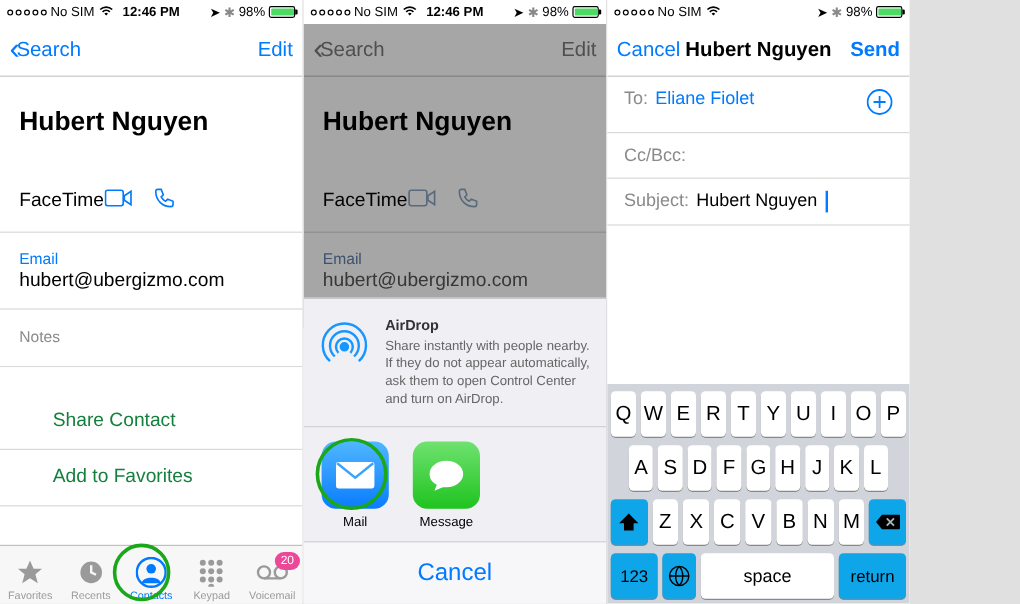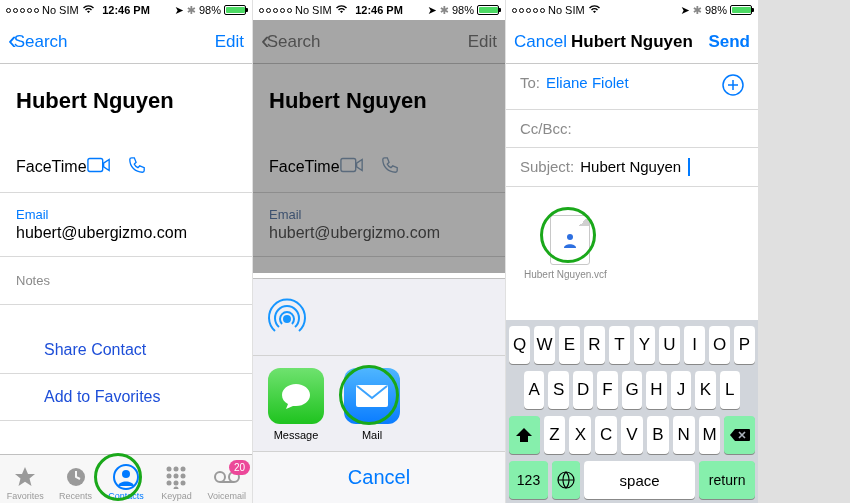"AirDrop" div.airdrop-text { html: none -> <div> <b>AirDrop</b> <span>Share instantly with people nearby. If they do not appear automatically, ask them to open Control Center and turn on AirDrop.</span> </div> }
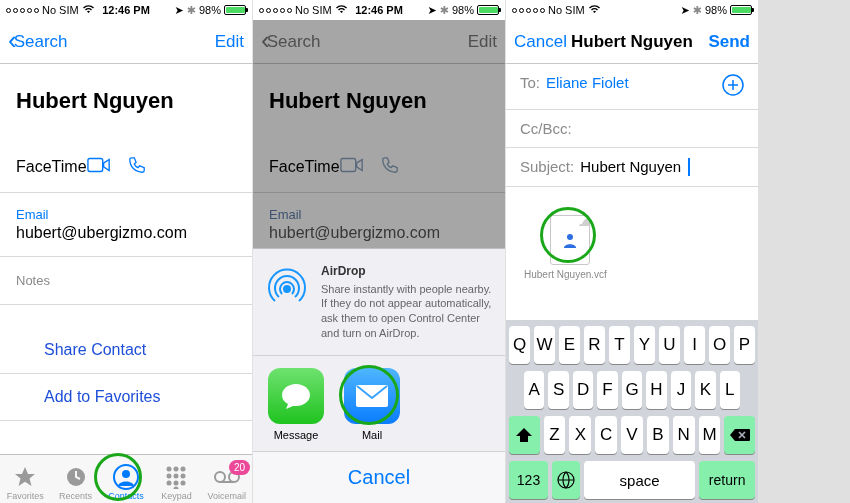"Hubert Nguyen.vcf" div.attach-area { html: <div> <div> <div> <svg> <circle></circle> <path></path> </svg> </div> <div>Hubert Nguyen.vcf</div> </div> <div></div> </div> -> none }
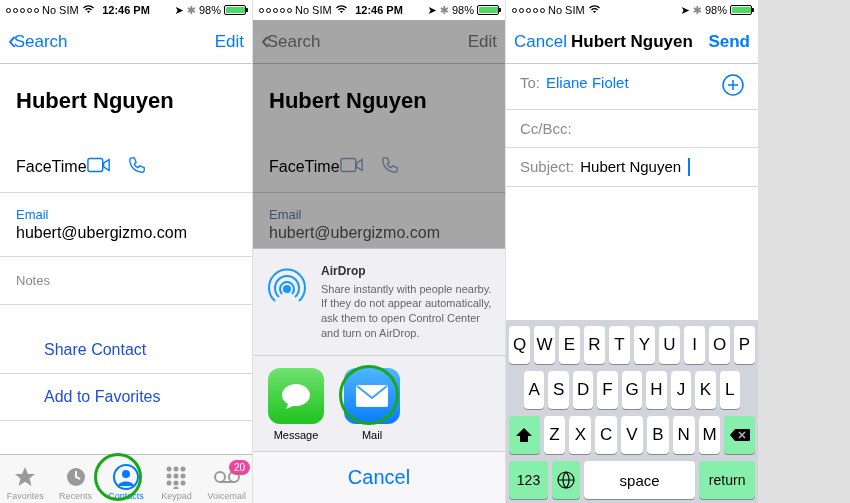"Share Contact" .link-row { color: #1d4ed8 -> #15803d }
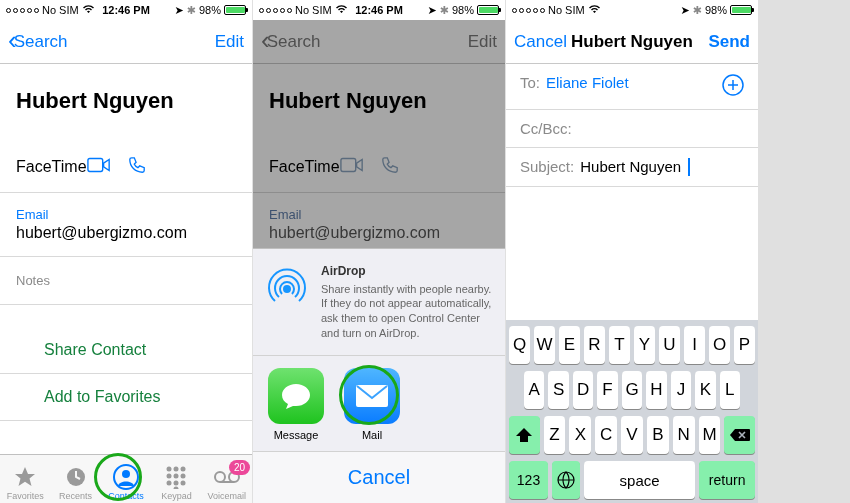"Message" div.share-item { order: before "Mail" -> after "Mail" }
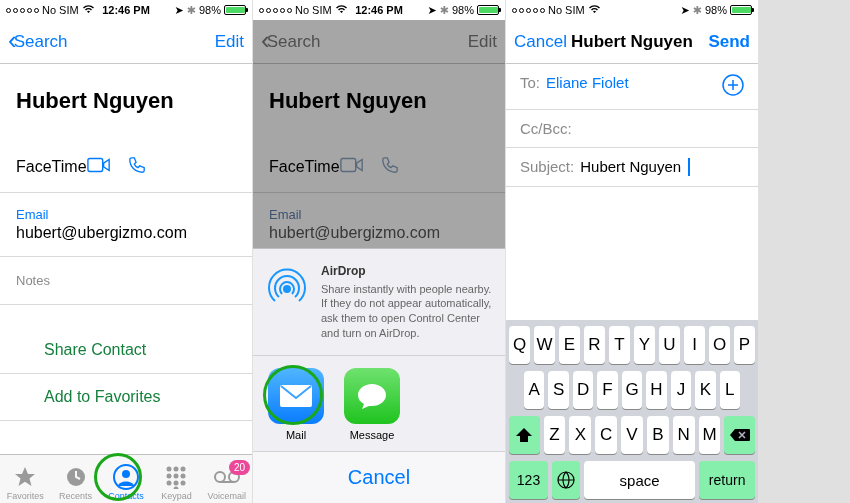"123" .key-func { background: #86efac -> #0ea5e9 }
